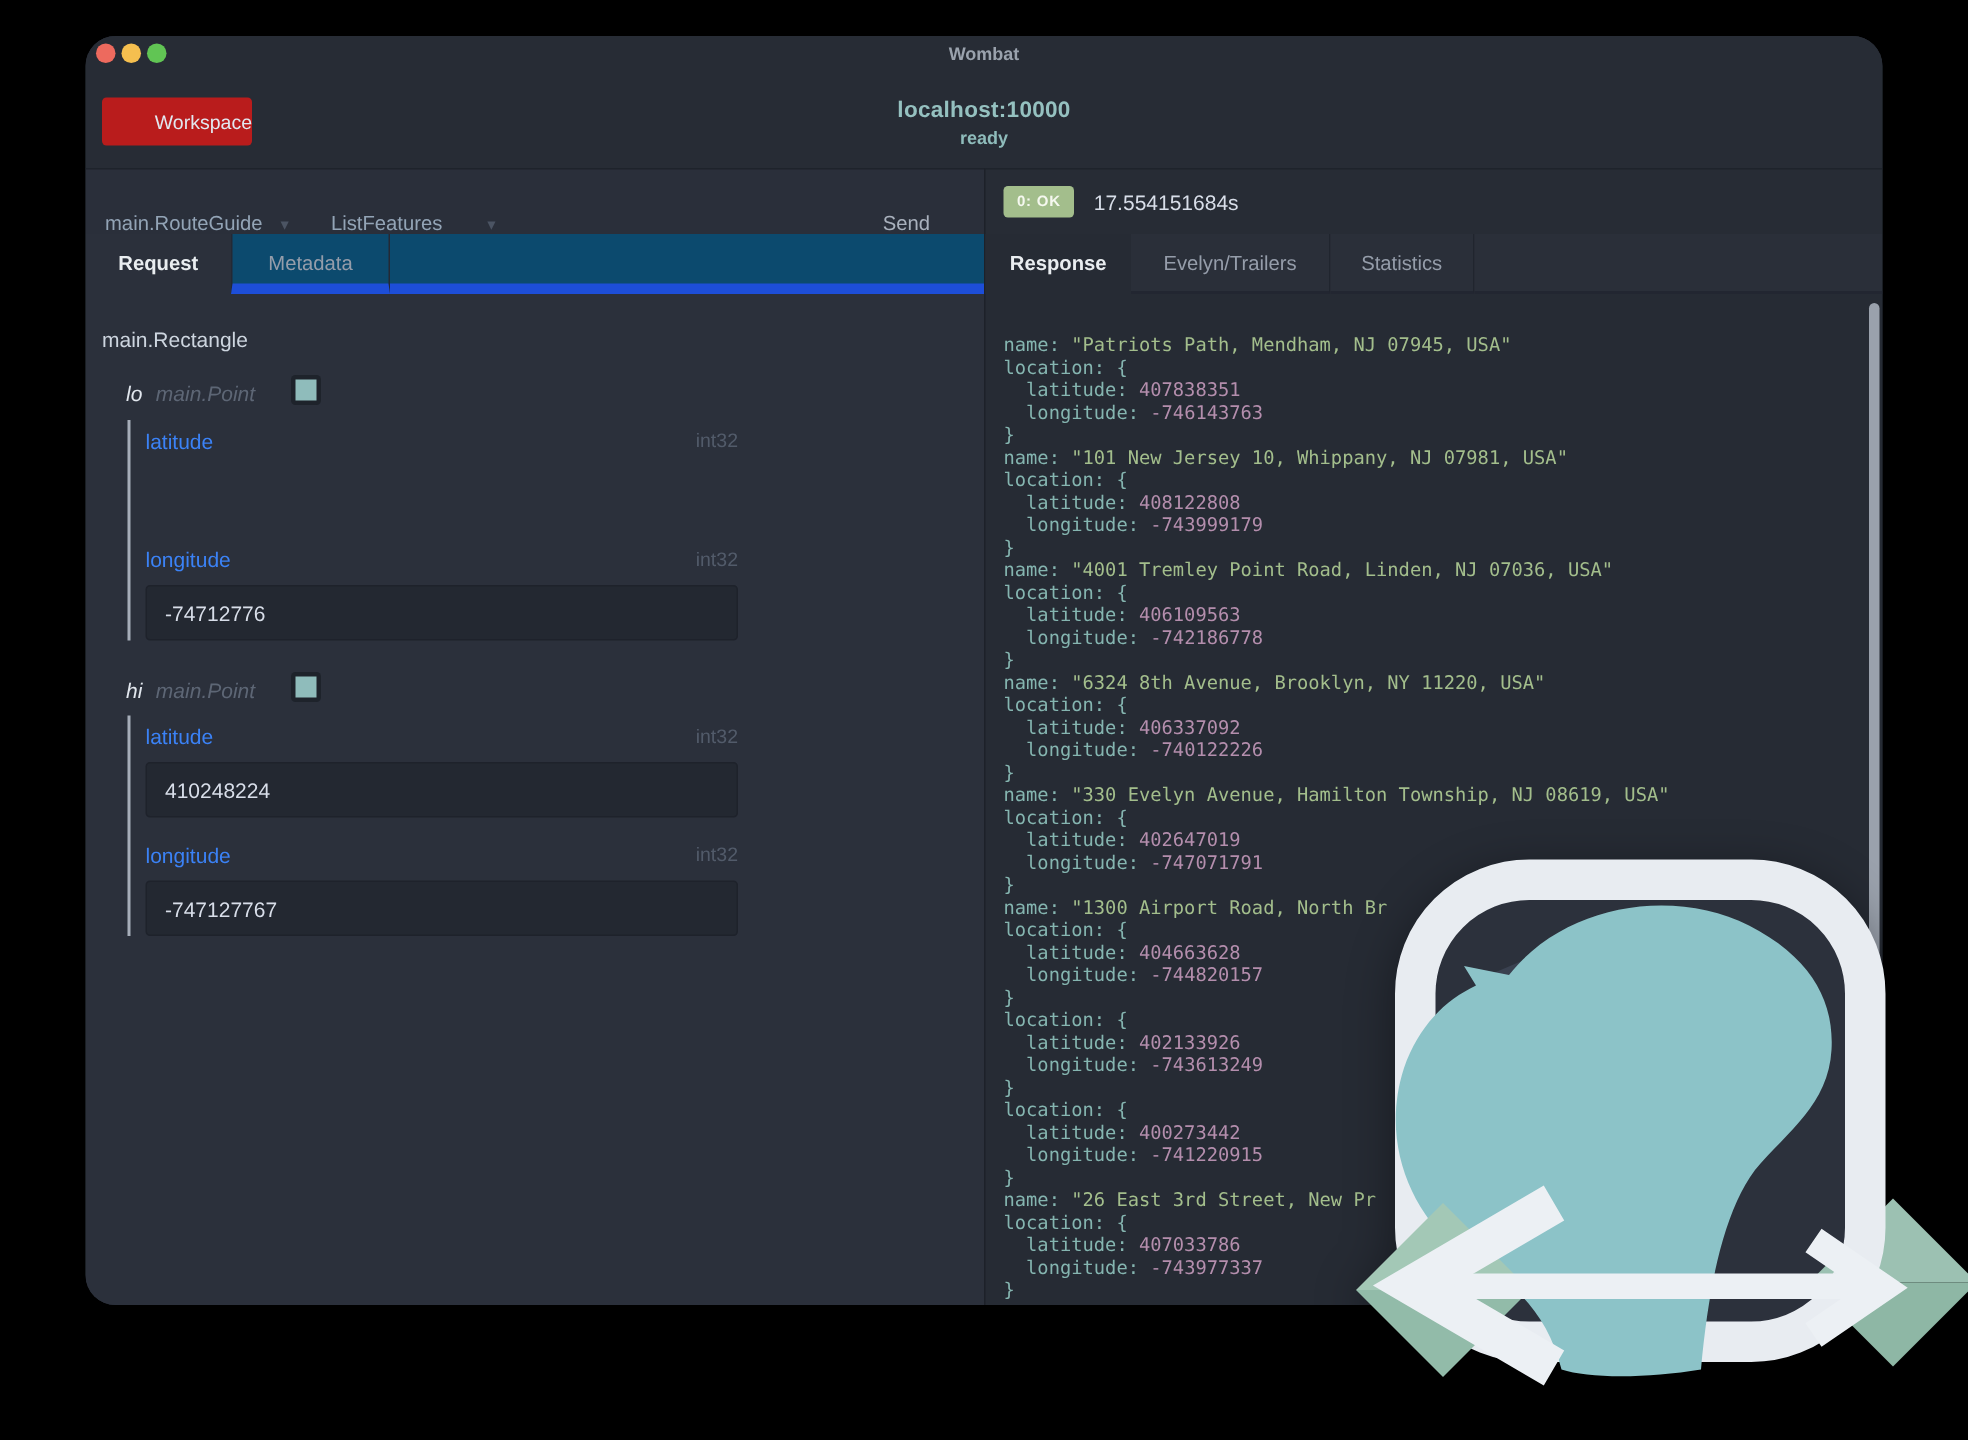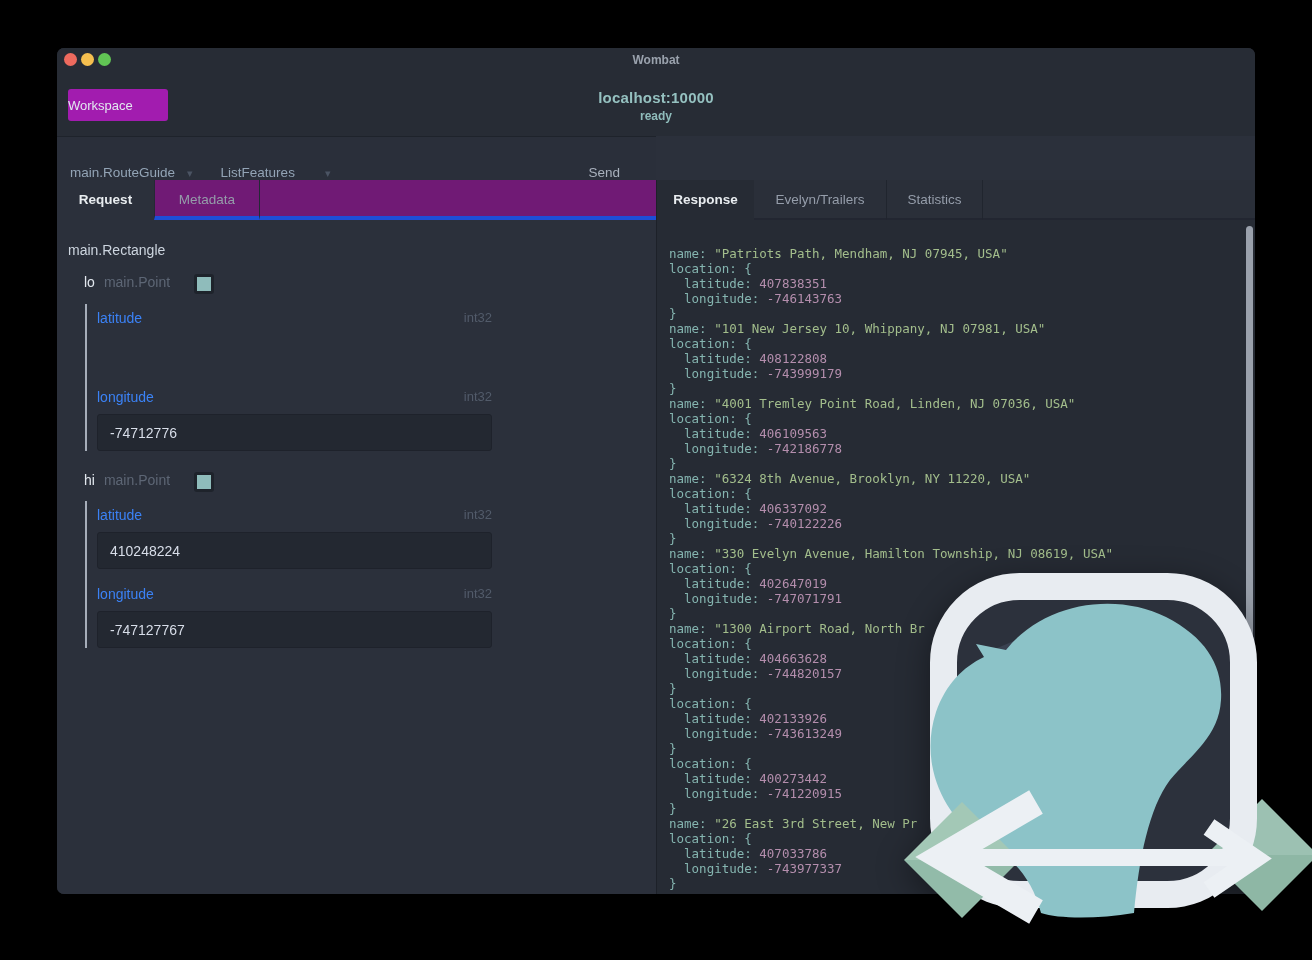"Wombat" .window { border-radius: 7px -> 20px; top: 48px -> 24px }
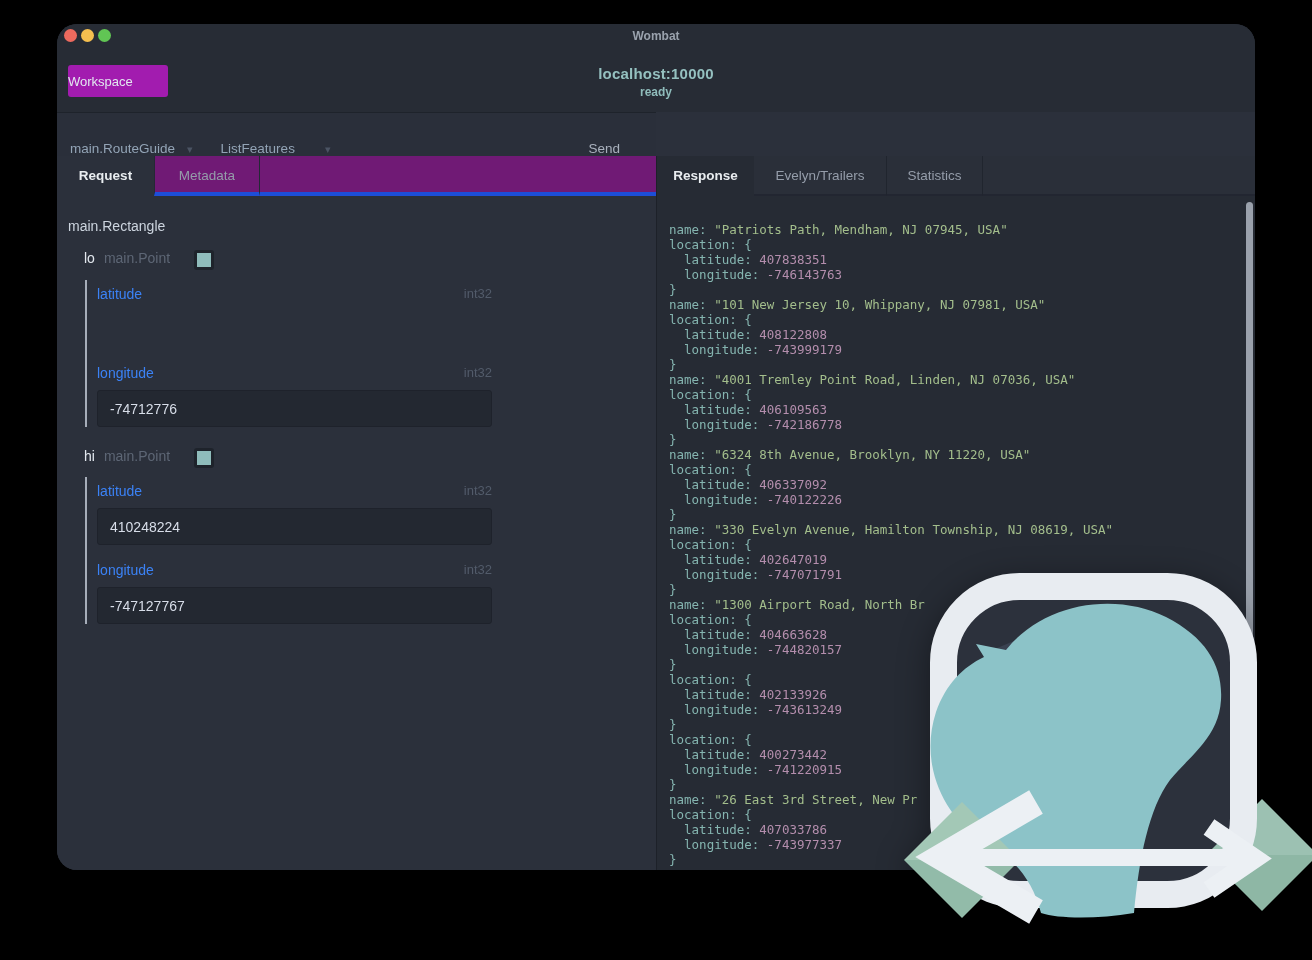"Workspace" .workspace-btn { background: #a21caf -> #b91c1c; text-align: left -> right }
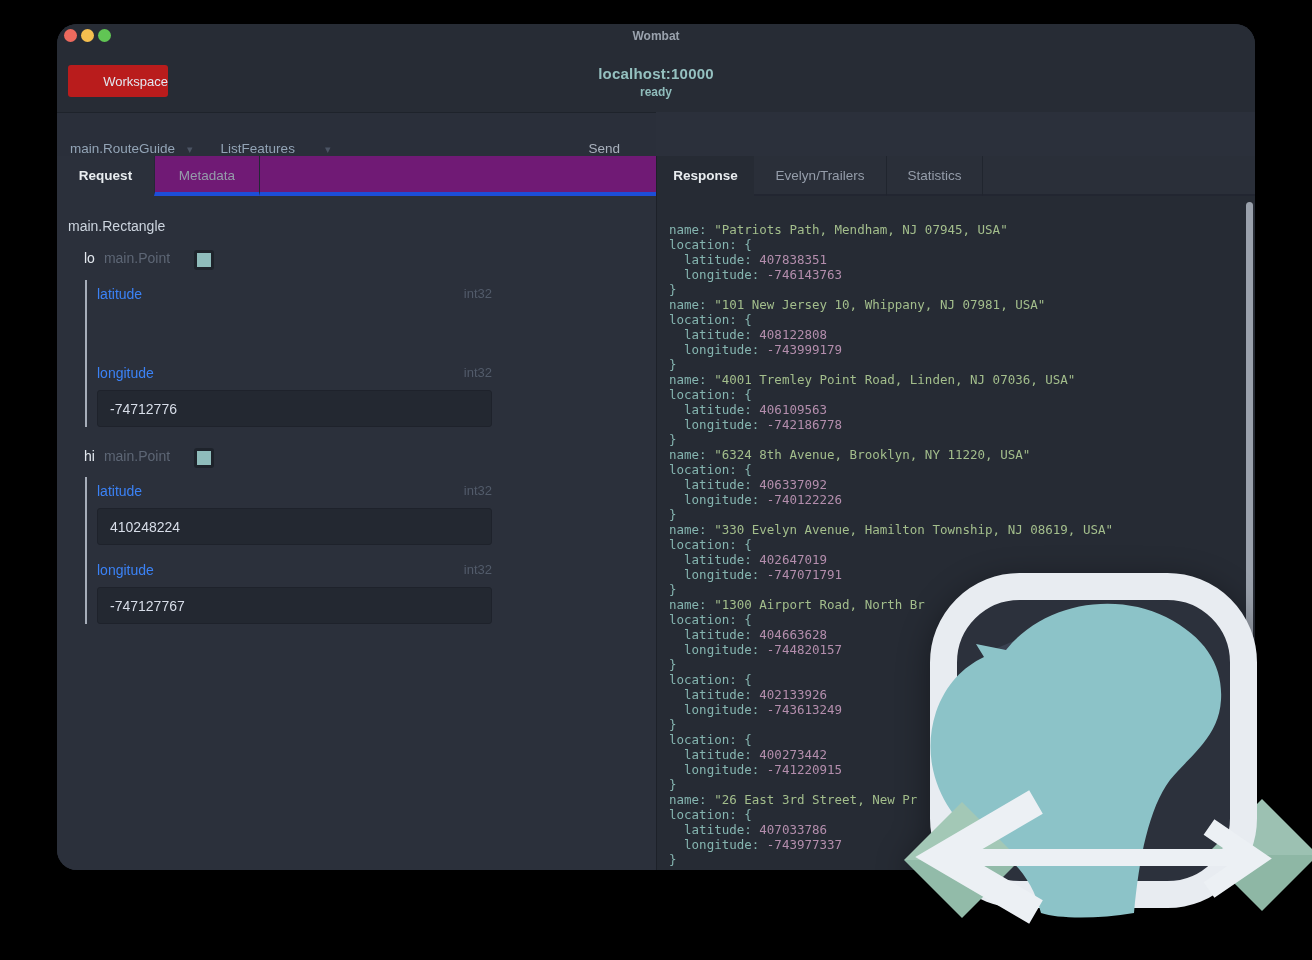"0: OK" div.toolbar-right { html: none -> <div> <span>0: OK</span> <span>17.554151684s</span> </div> }
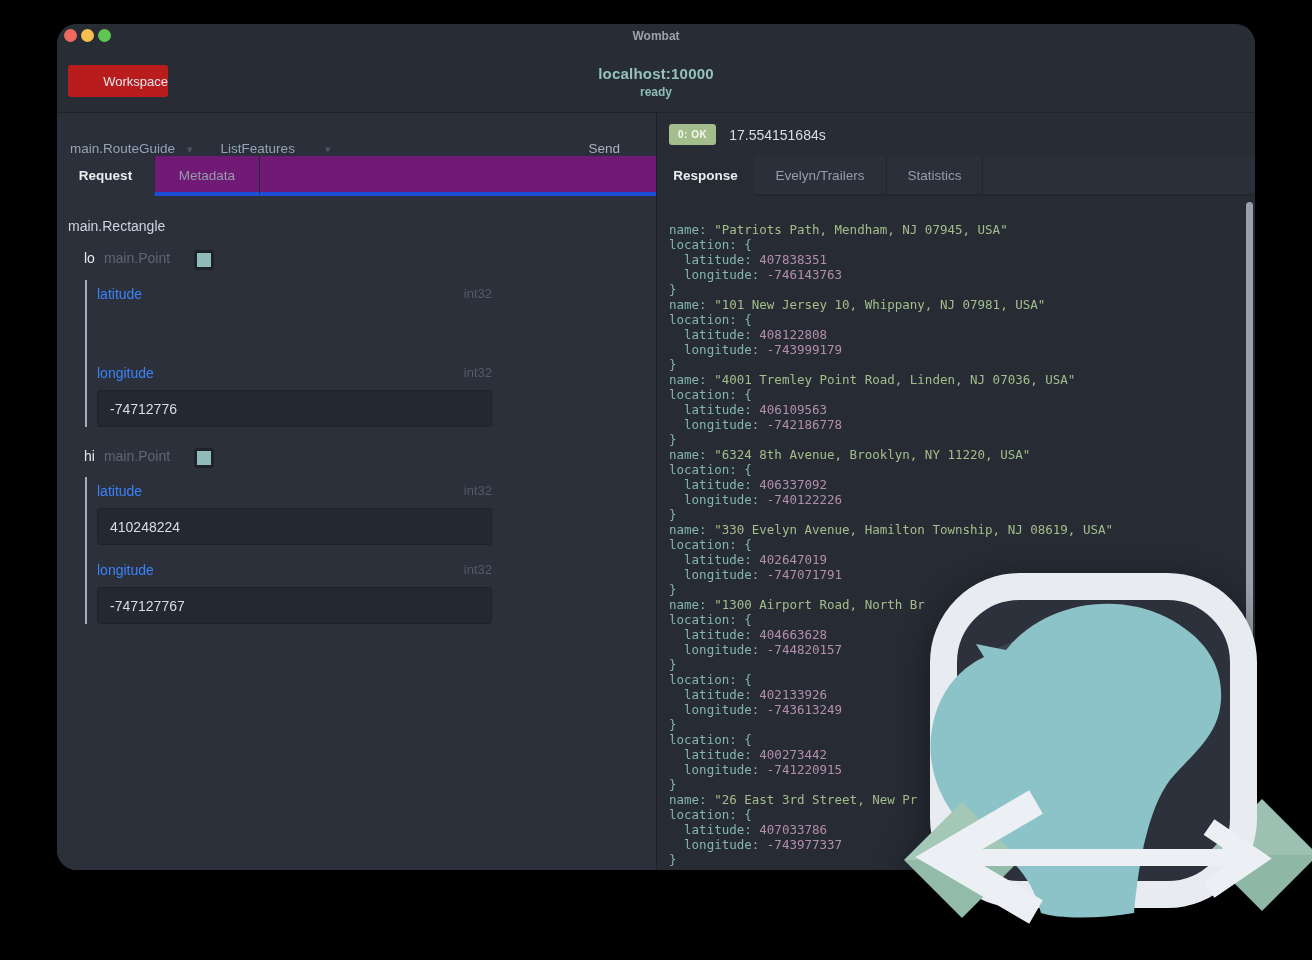"Metadata" .tabbar-left .tab, .tabbar-left .tab-filler { background: #701a75 -> #0c4a6e; border-bottom: 4px solid #1d4ed8 -> 7px solid #1d4ed8 }
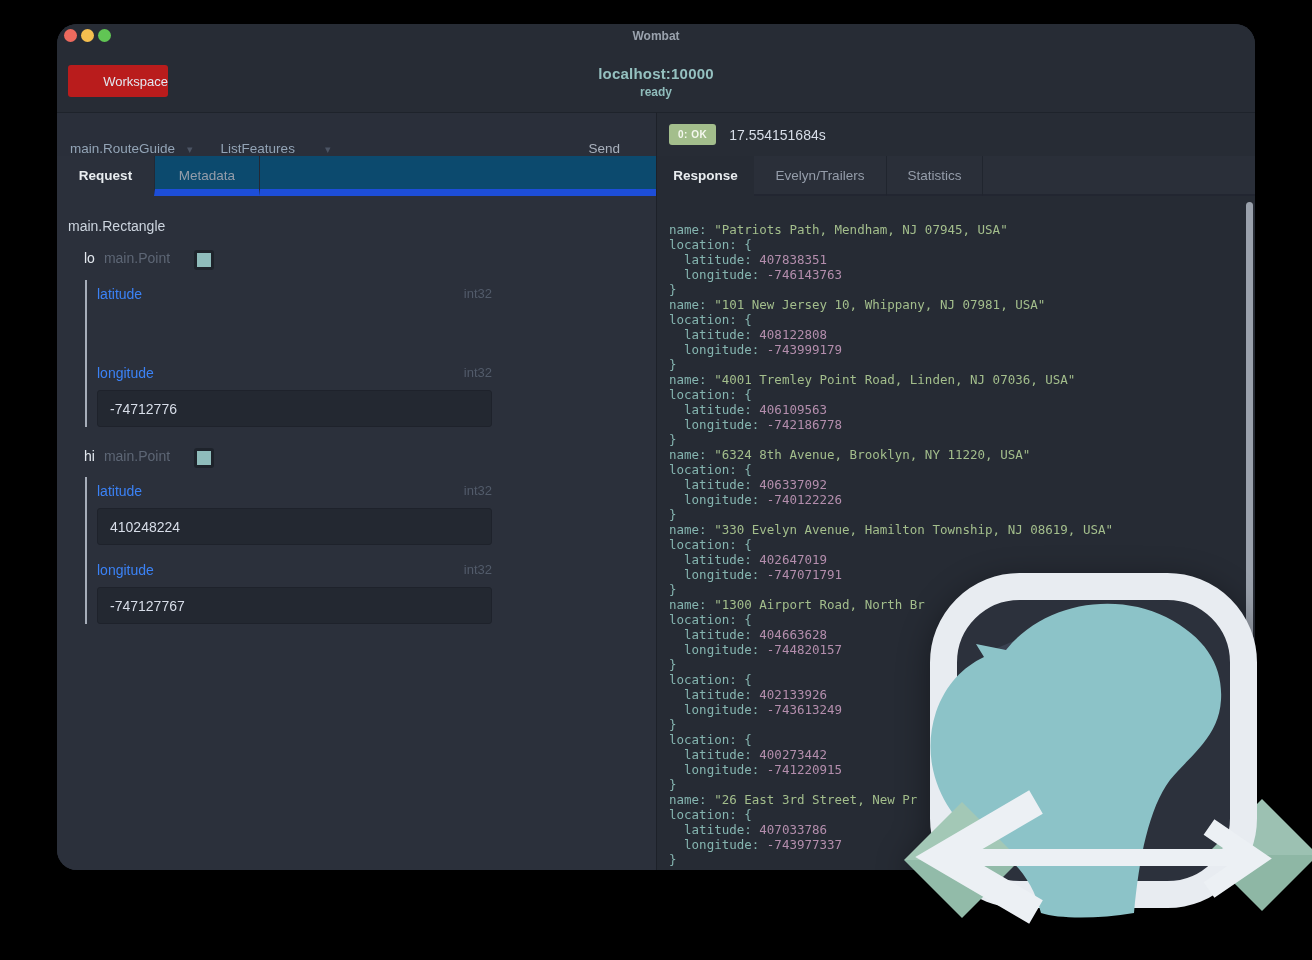"lo" .group-header { align-items: flex-start -> flex-end; font-style: none -> italic }
